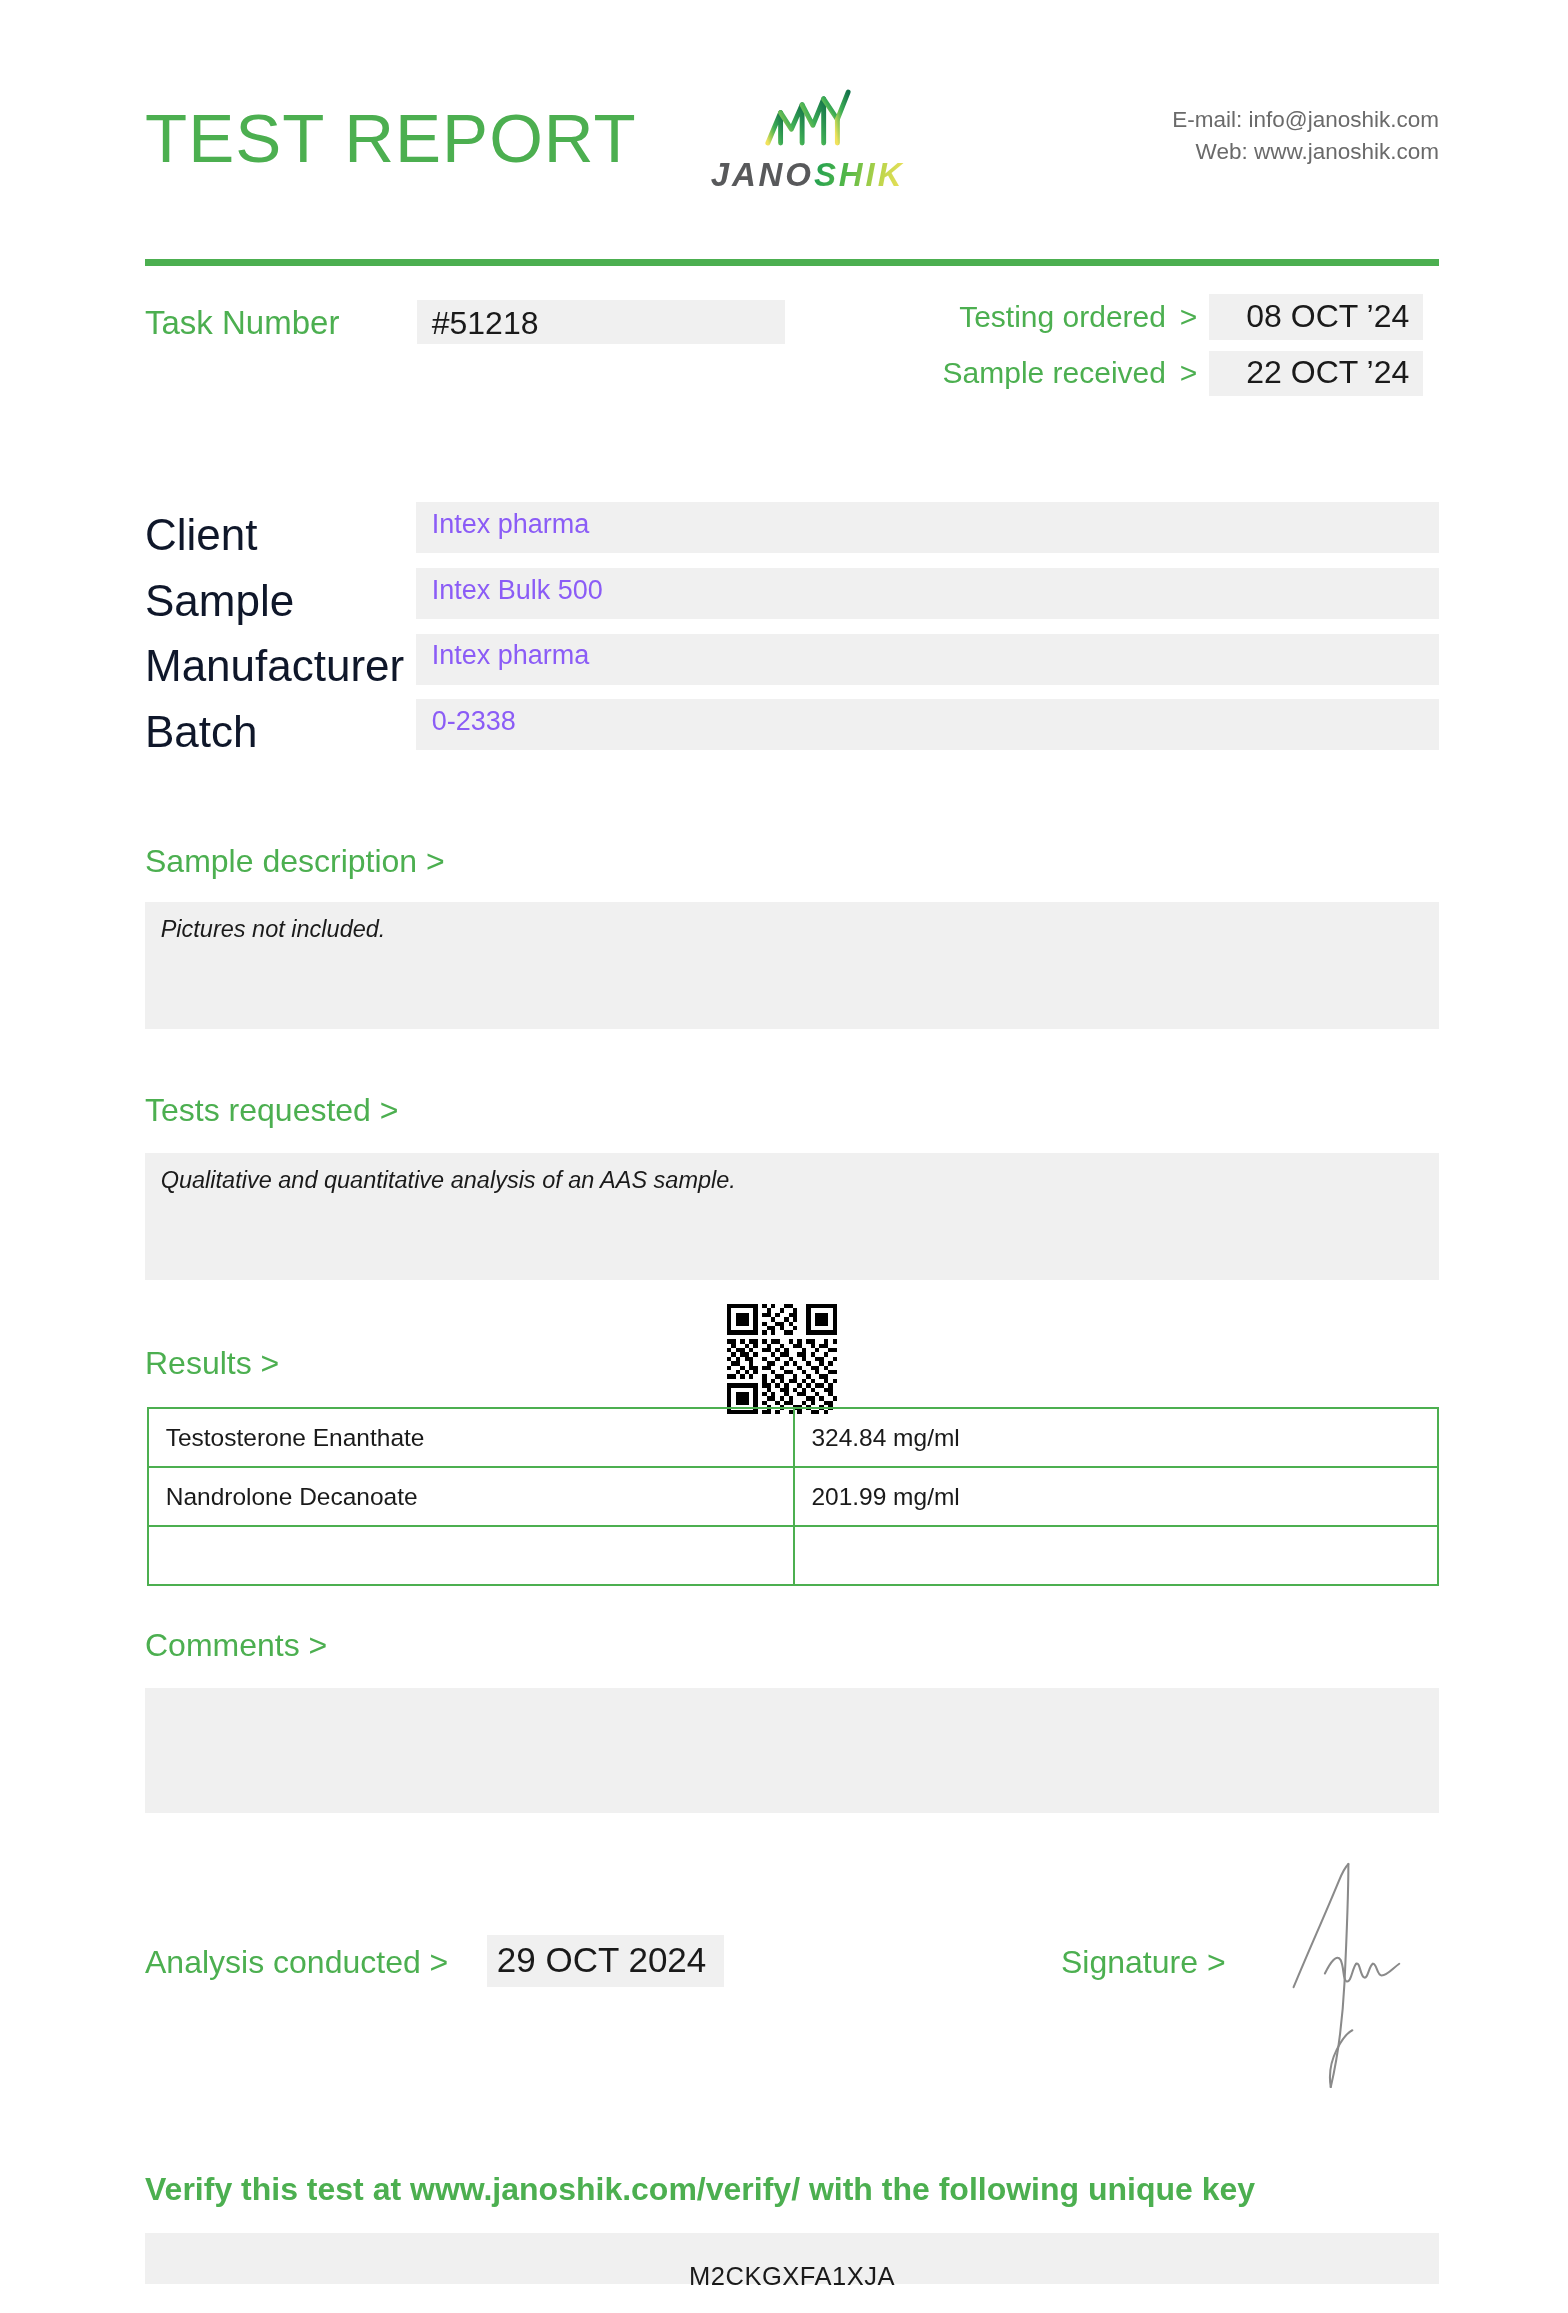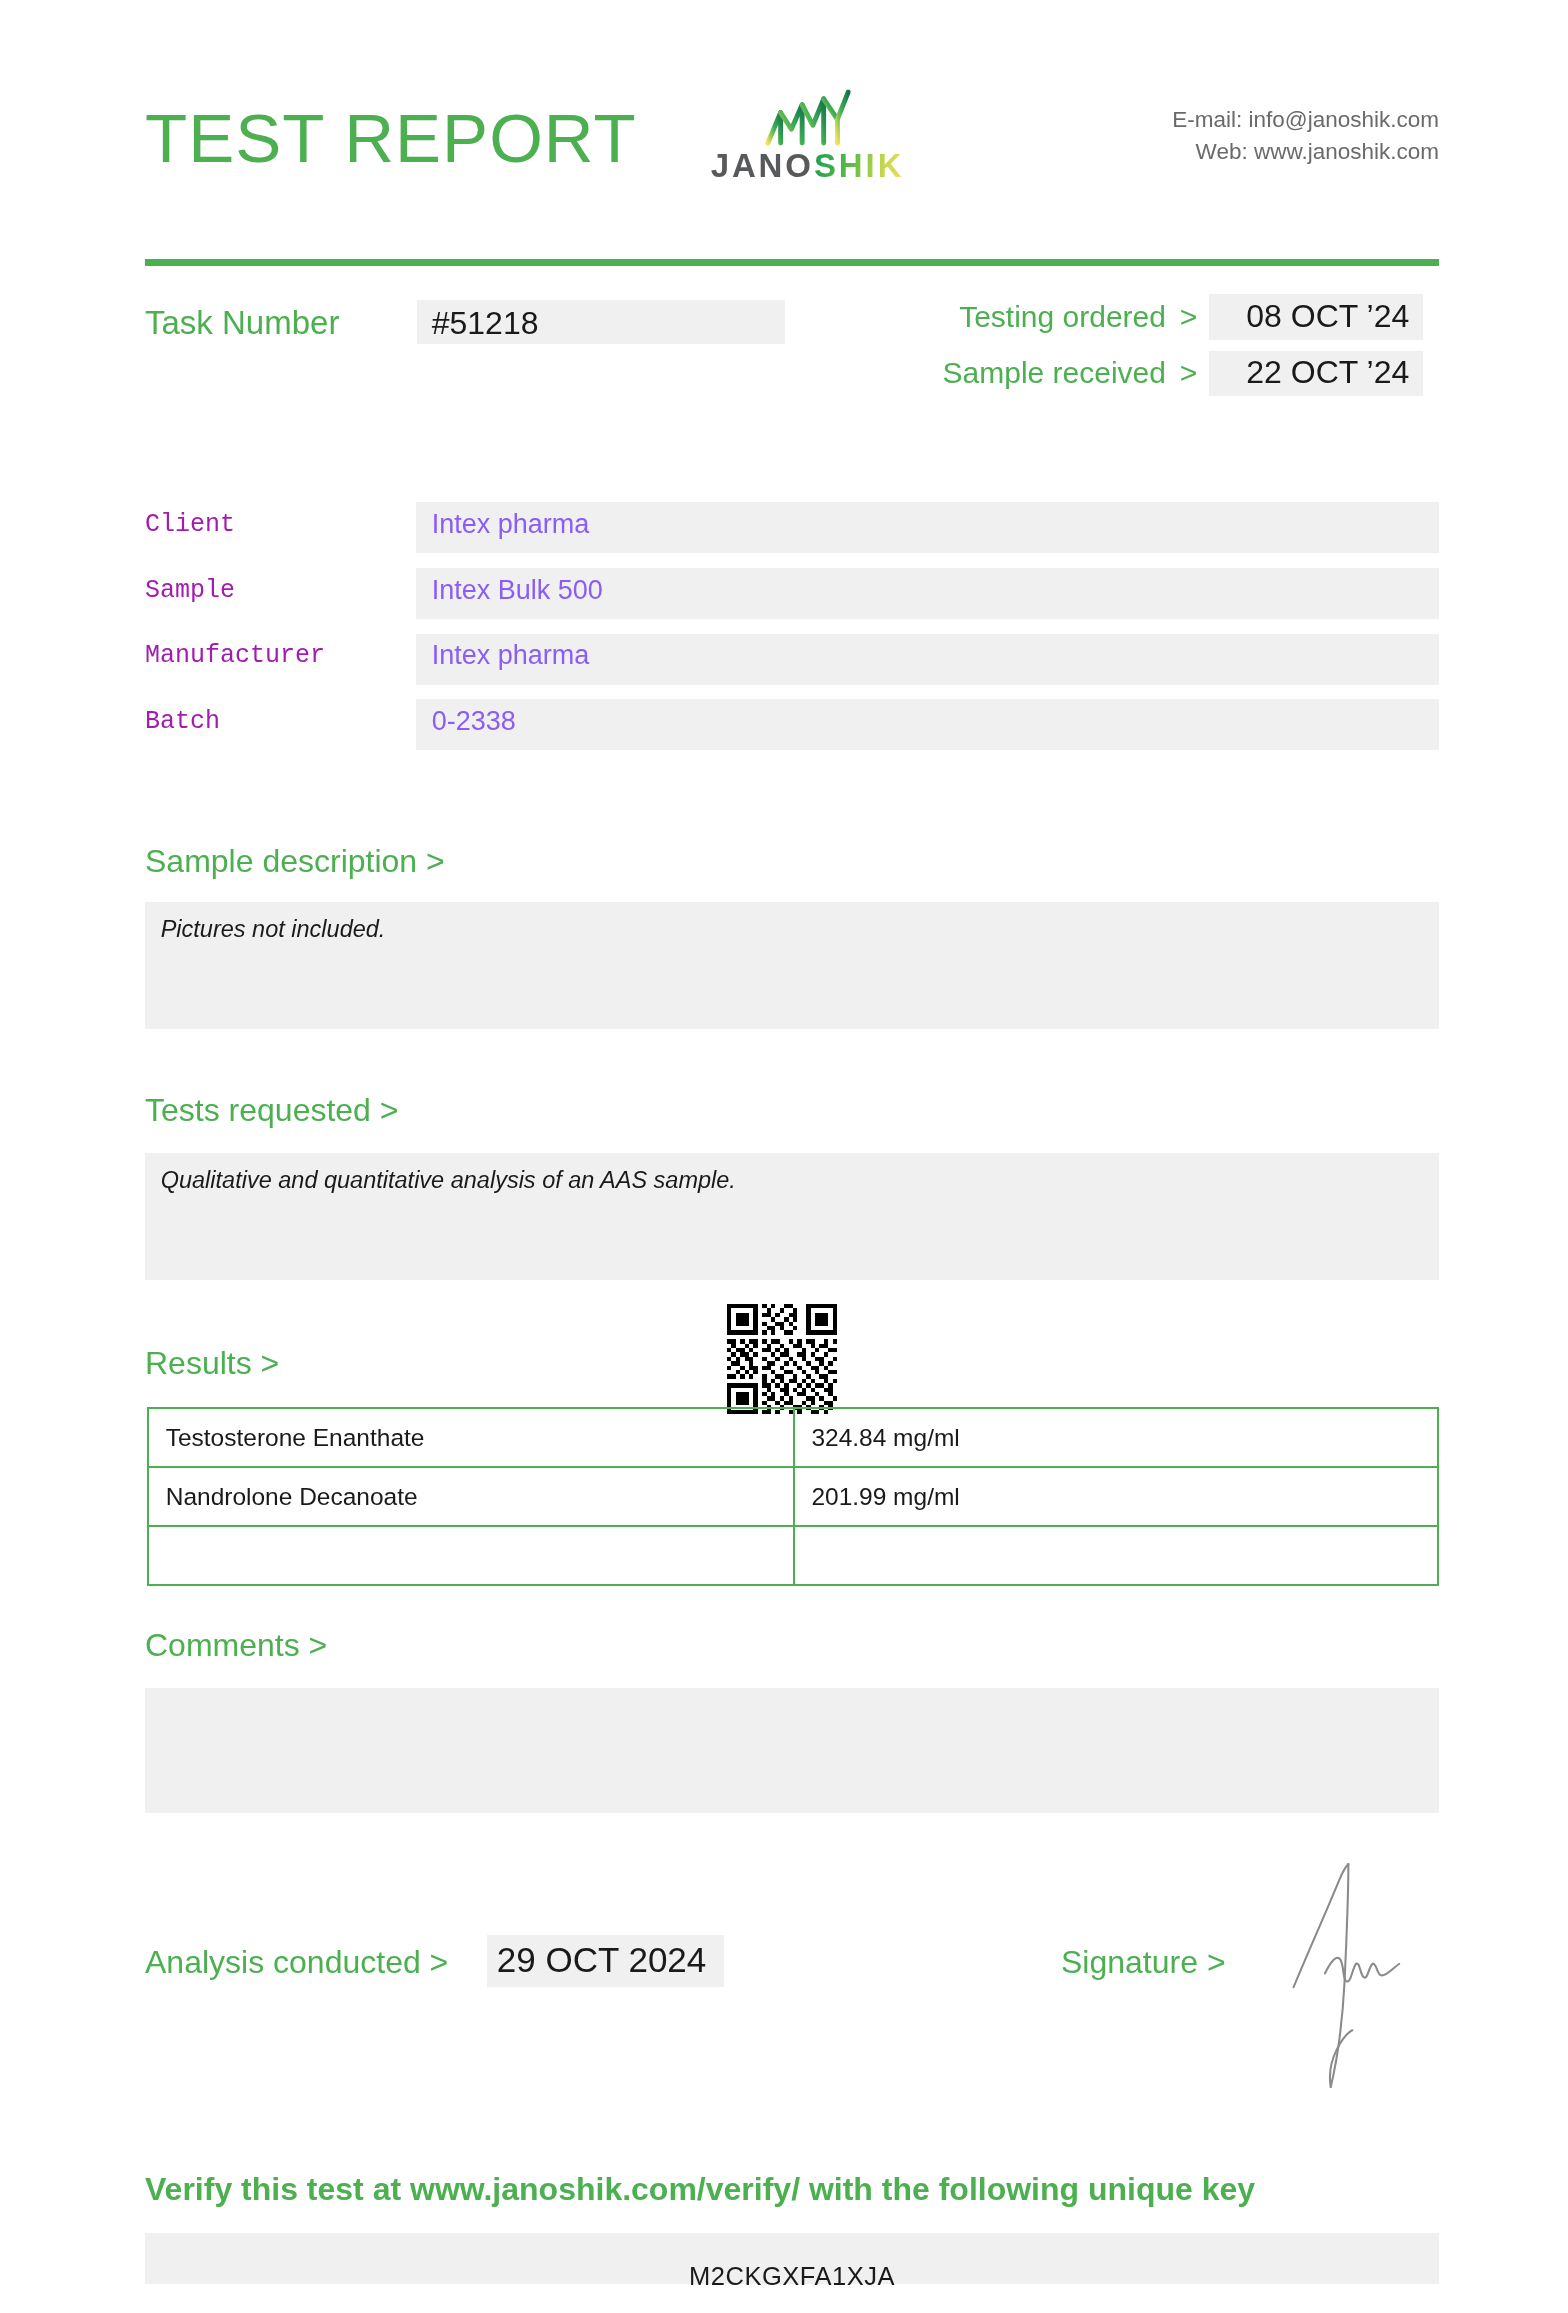"JANOSHIK" .brand-word { font-style: none -> italic; margin-top: 2px -> 11px }
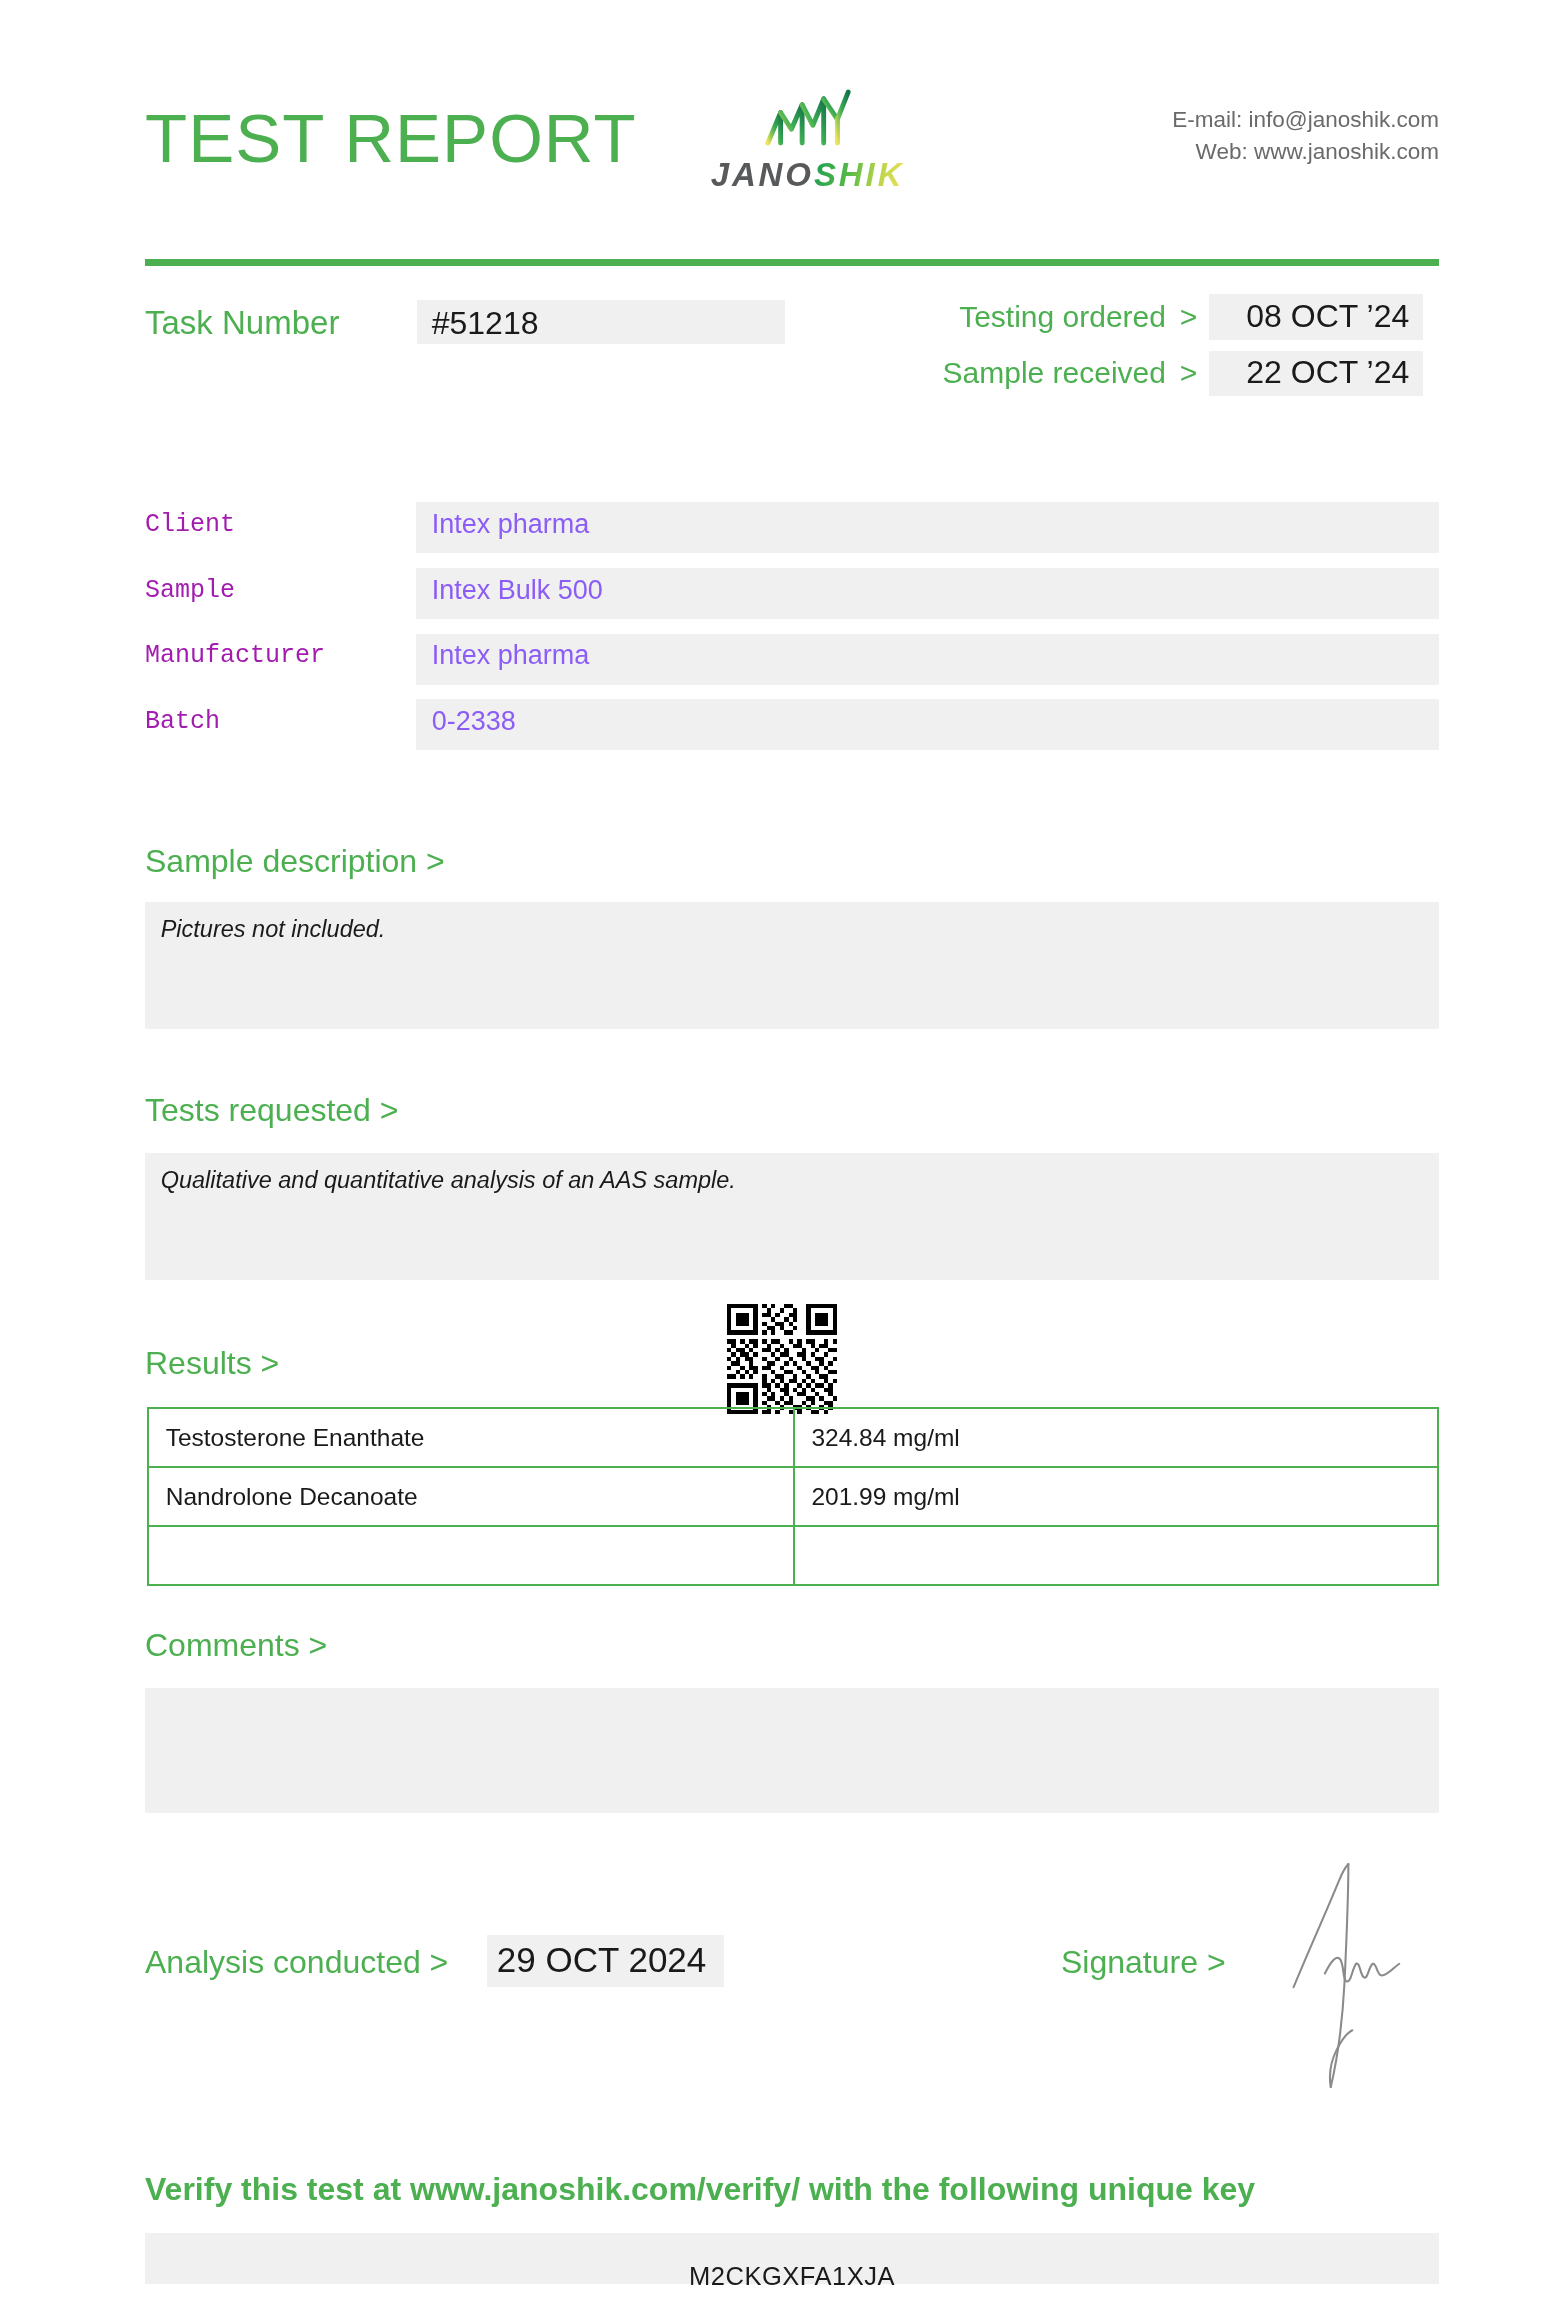"Client" .info-label { color: #a21caf -> #0f172a; font-family: Liberation Mono, monospace -> none; font-size: 25px -> 44px }
